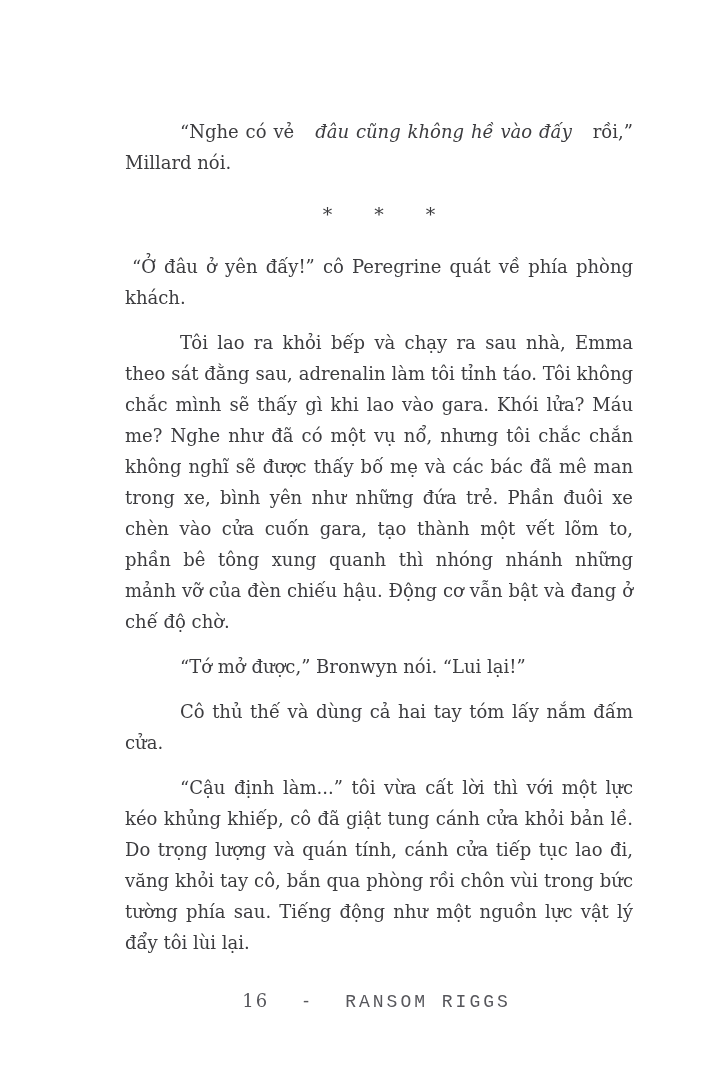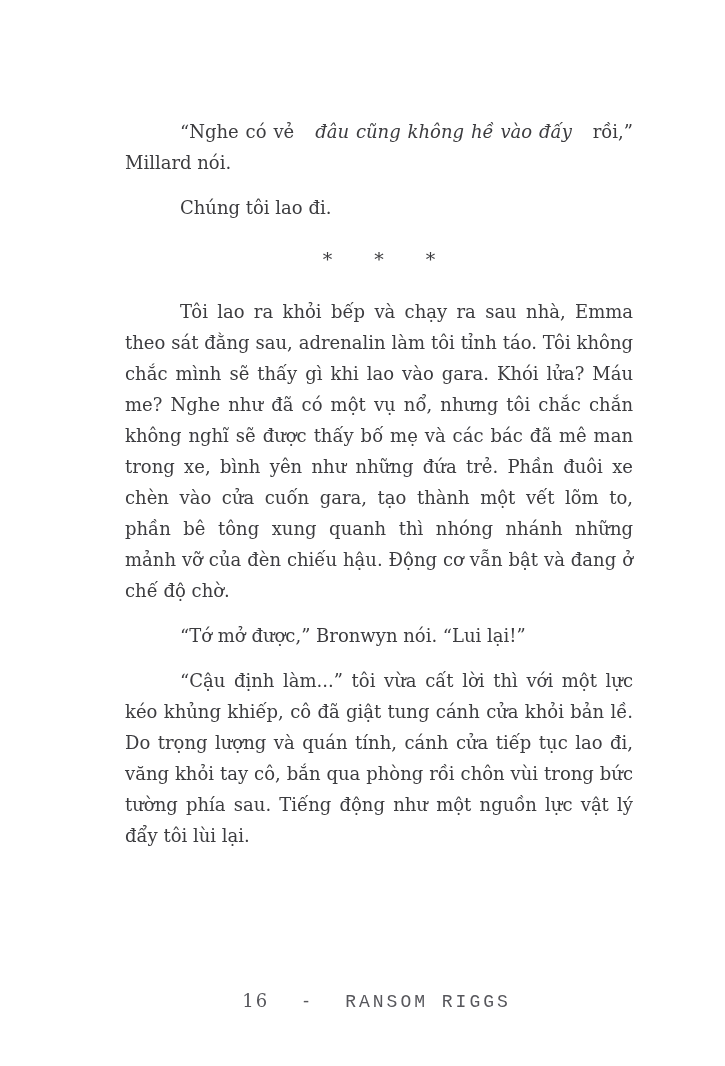"Chúng tôi lao đi." p.para { html: <p><span>Chúng tôi lao đi.</span></p> -> none }
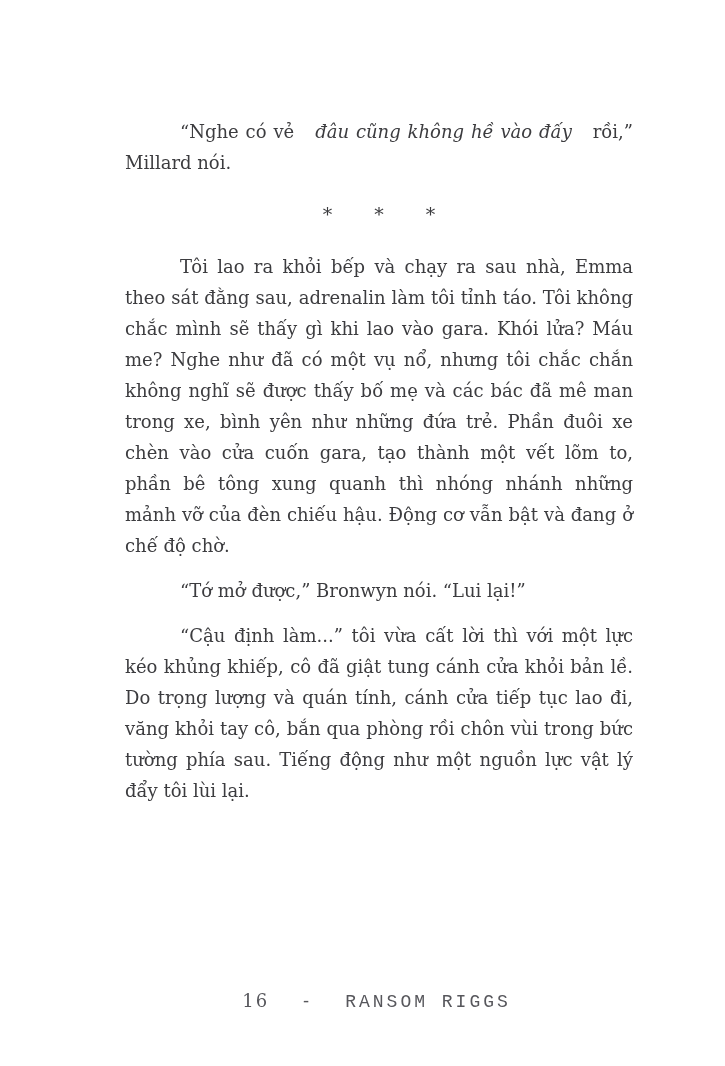"“Ở đâu ở yên đấy!”" p.para { html: none -> <p><span>“Ở đâu ở yên đấy!” cô Peregrine quát về phía phòng khách.</span></p> }
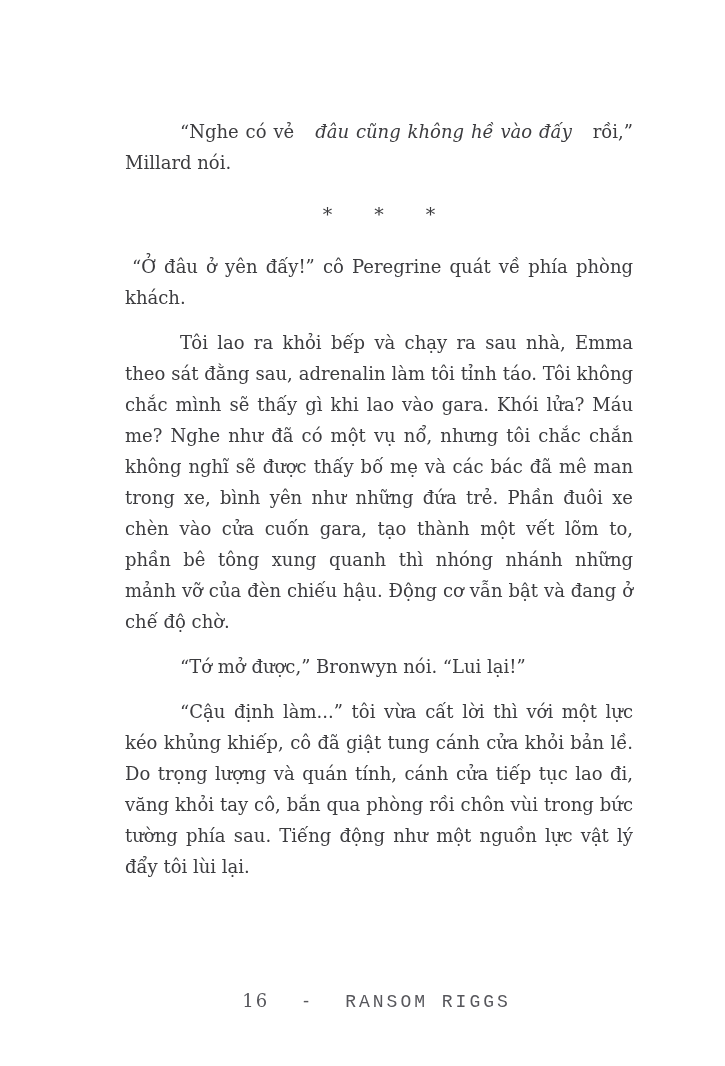"Cô thủ thế và dùng" p.para { html: none -> <p><span>Cô thủ thế và dùng cả hai tay tóm lấy nắm đấm cửa.</span></p> }
